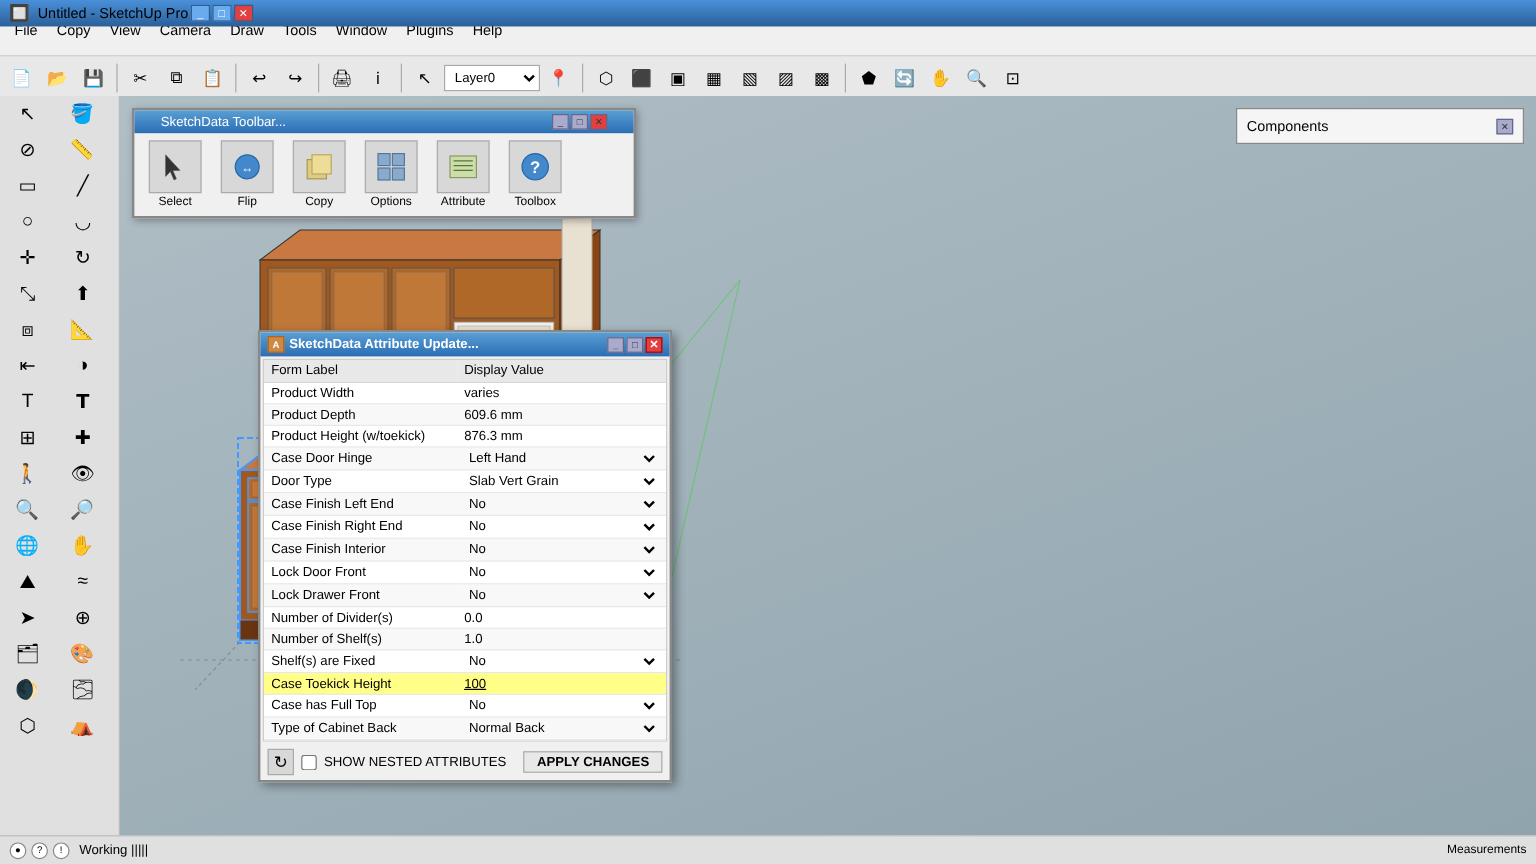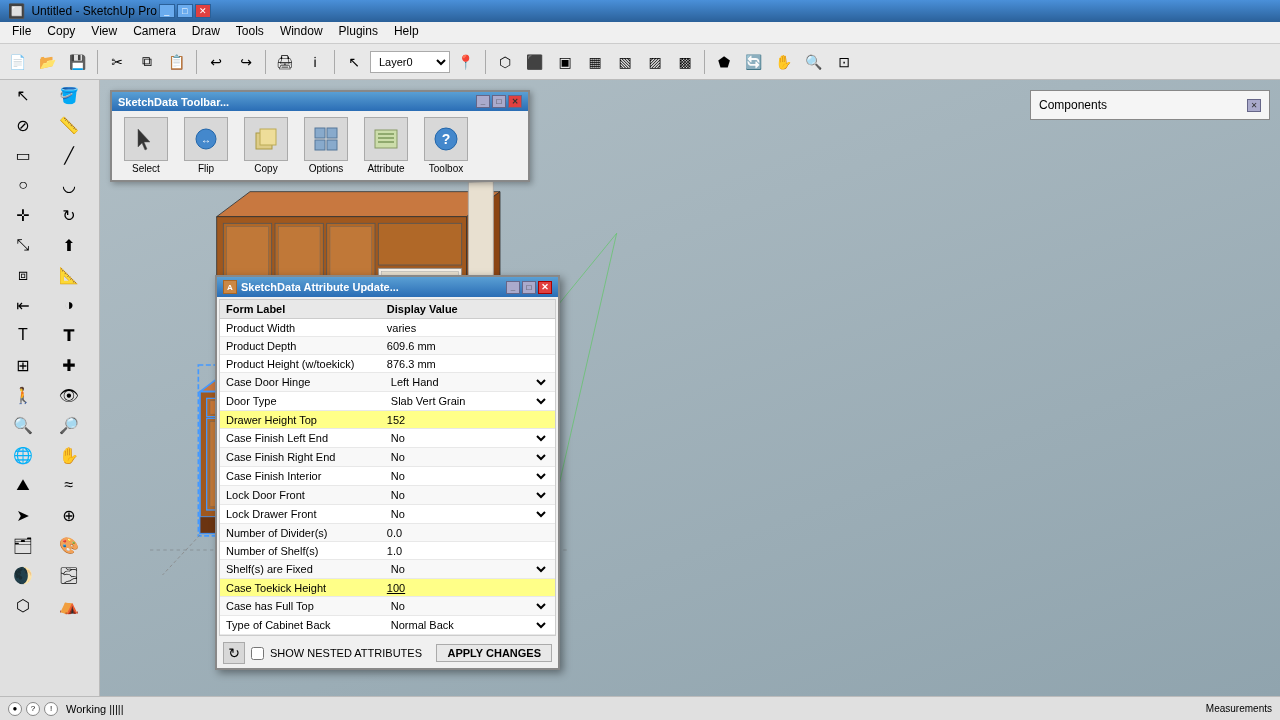"File" #menu-bar { align-items: flex-start -> flex-end; padding: 0 4px -> 12px 4px }
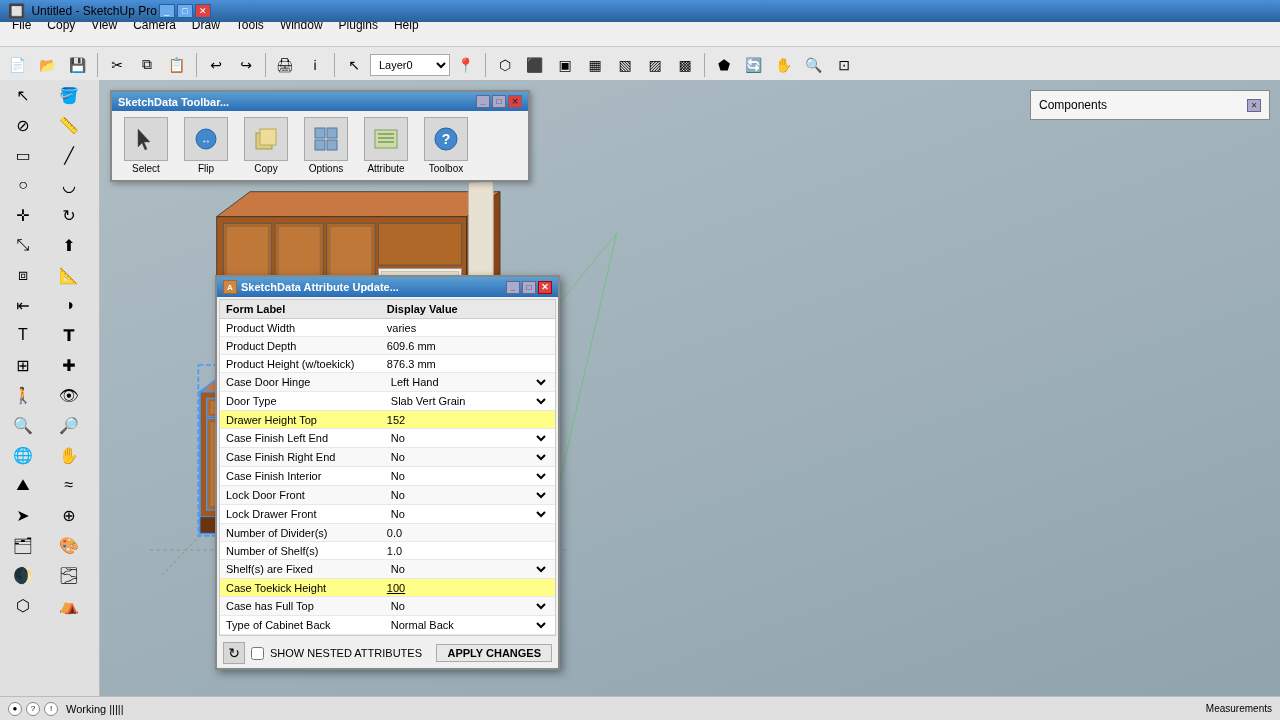"SketchData Toolbar..." #sketchdata-toolbar-title { font-weight: bold -> normal; padding: 3px 6px -> 3px 22px }
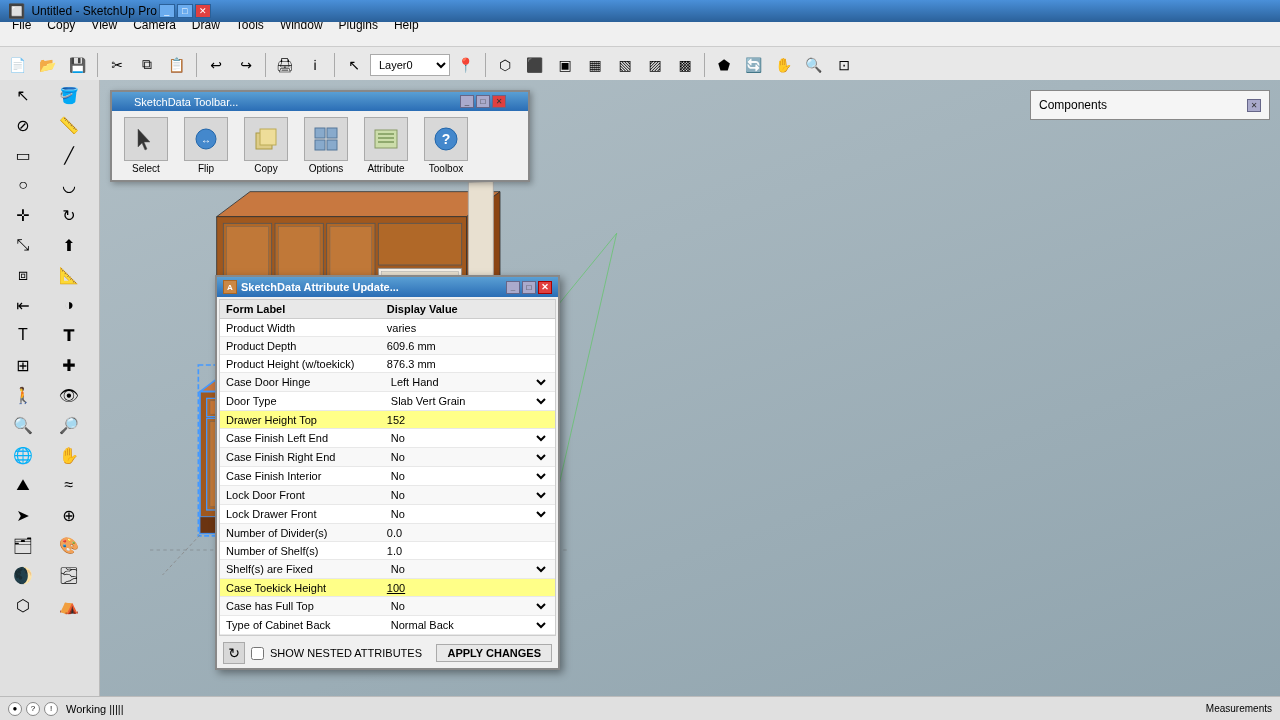"Form Label" #attr-table th { font-weight: bold -> normal }
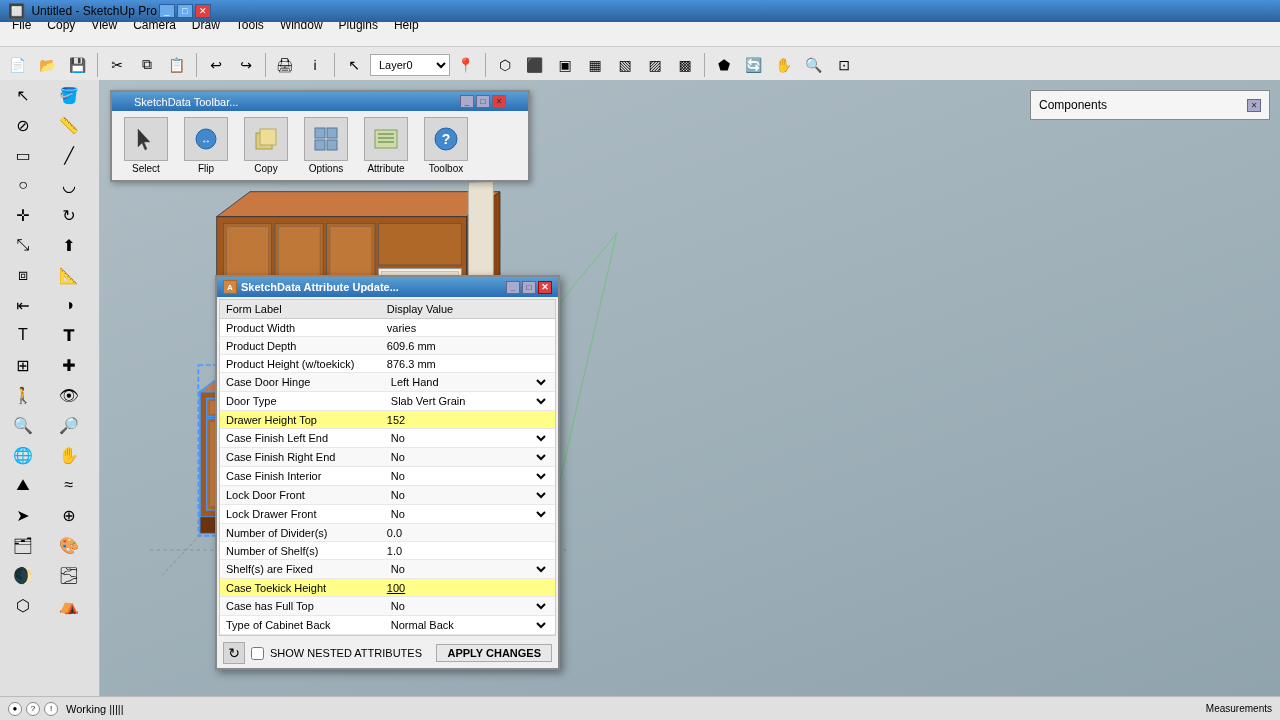"Drawer Height Top" tr.highlighted-row { html: <tr> <td>Drawer Height Top</td> <td>152</td> </tr> -> none }
